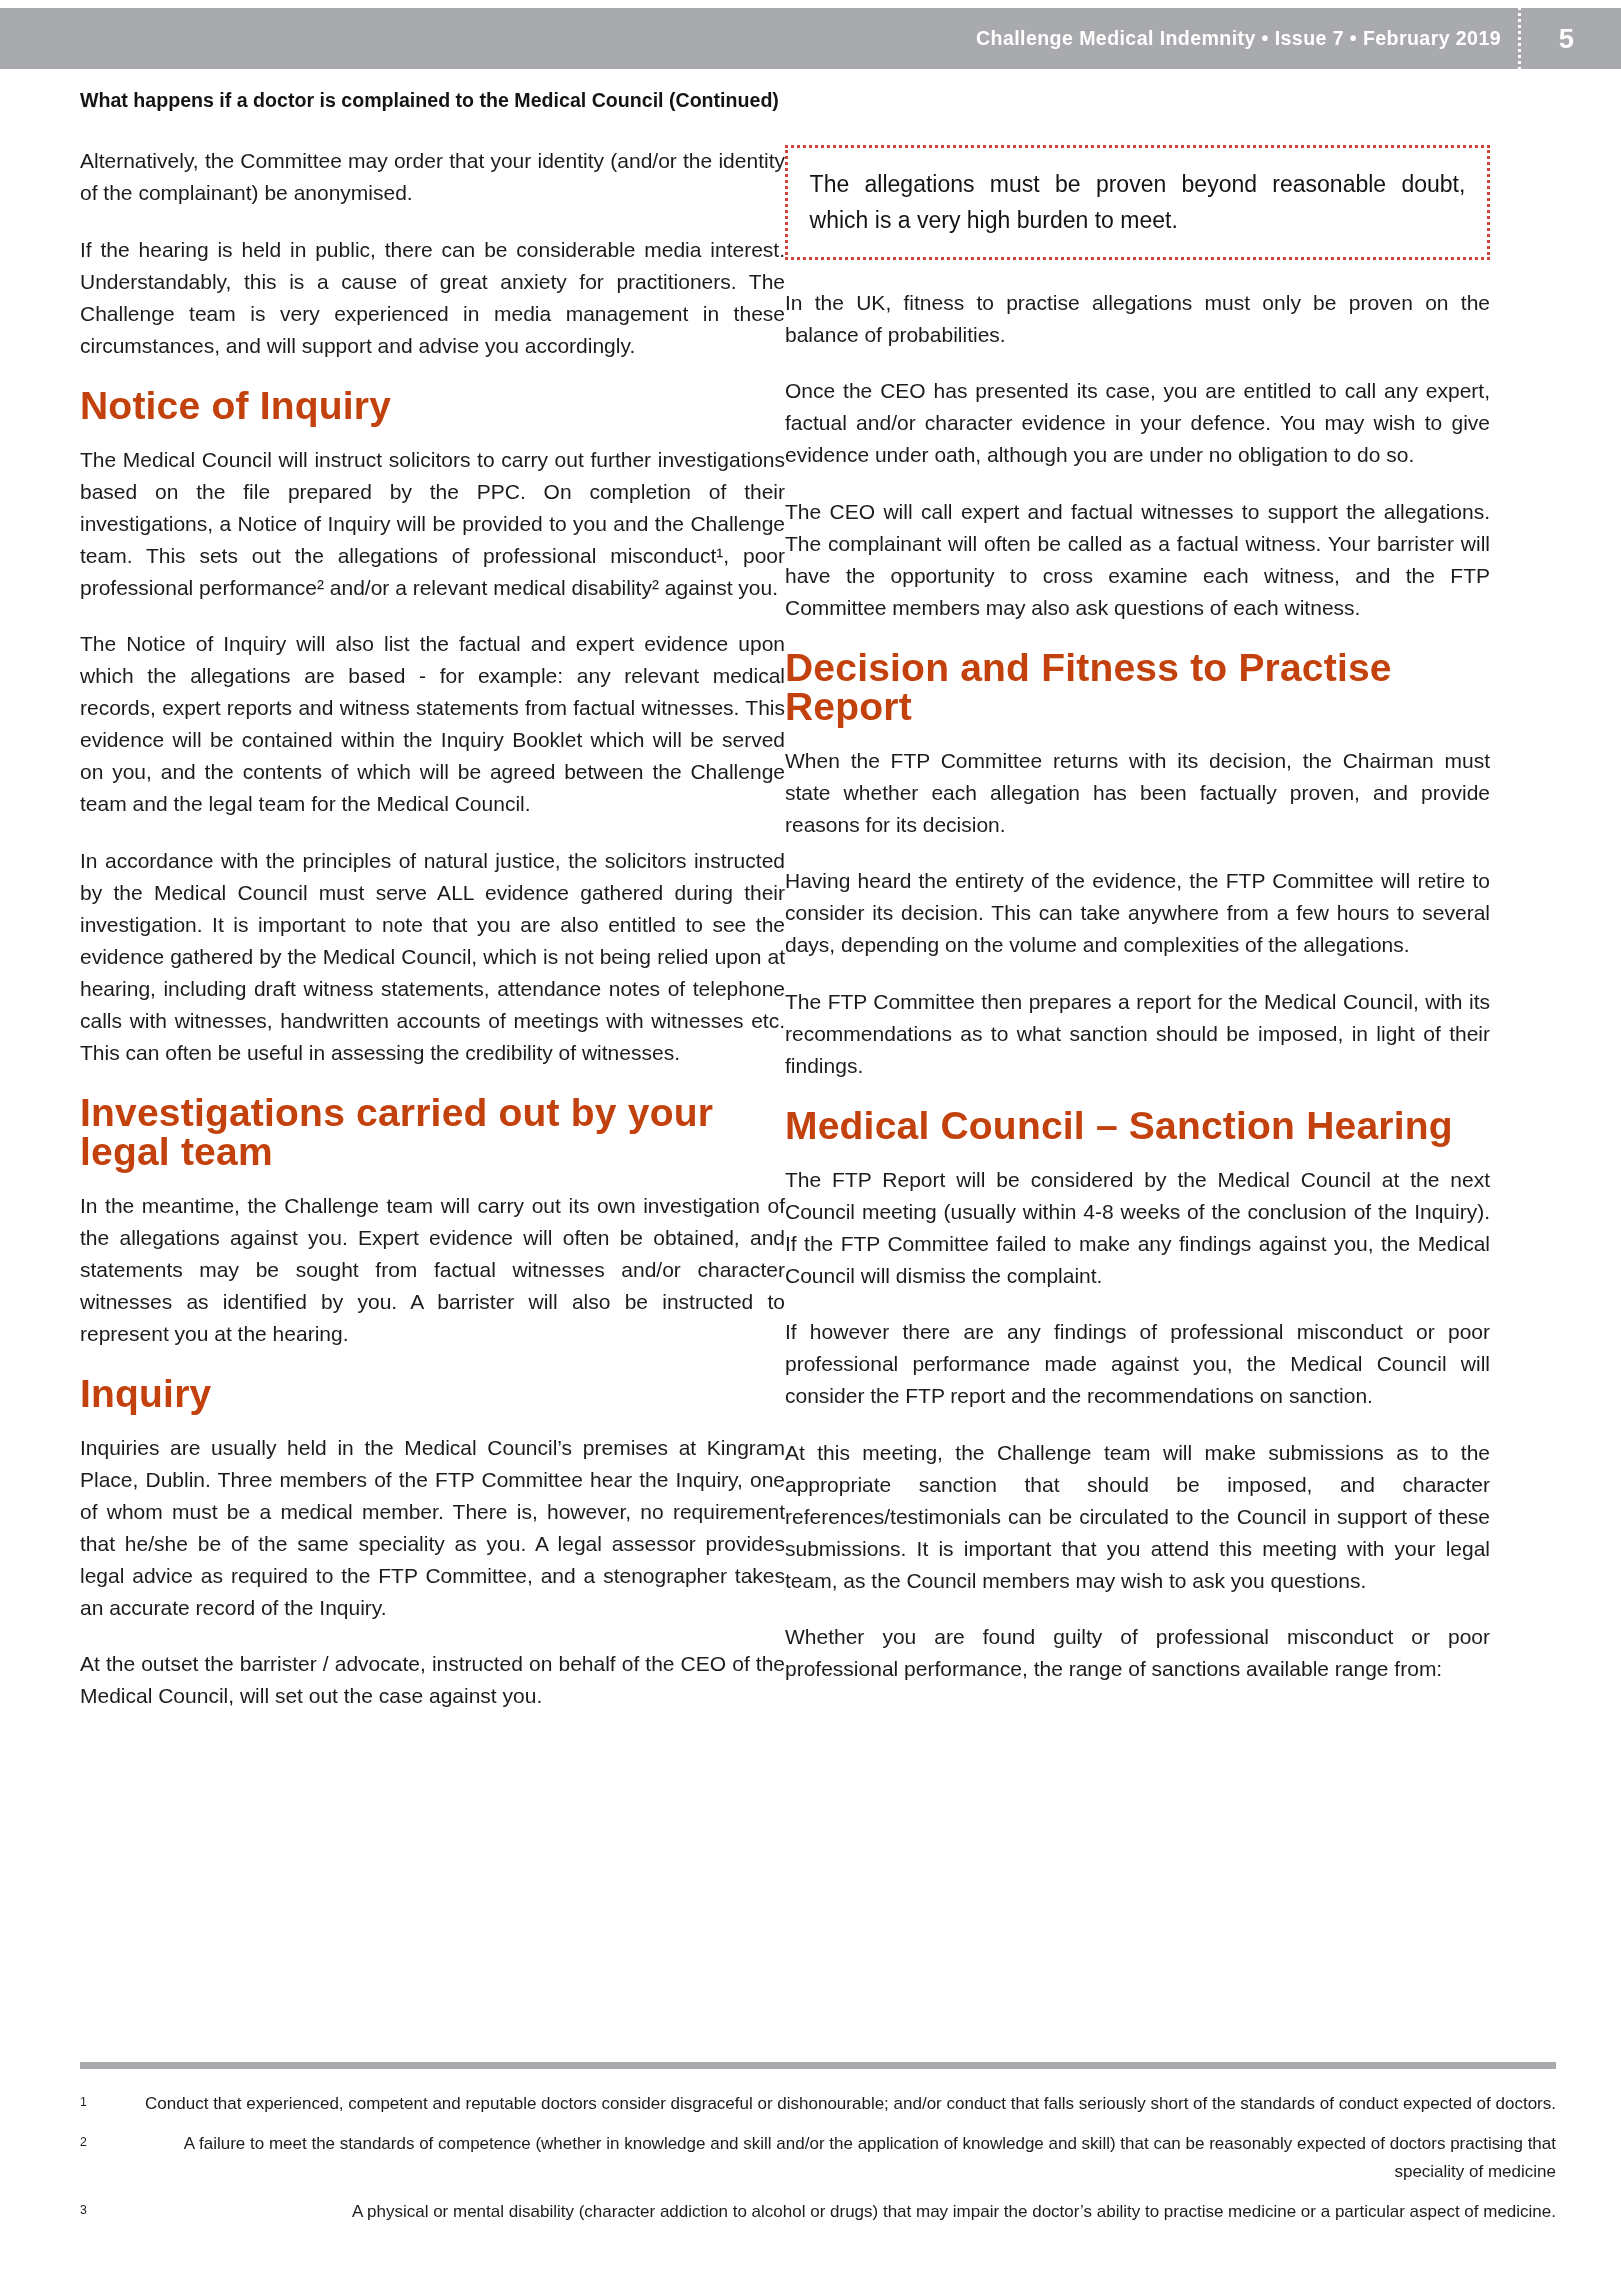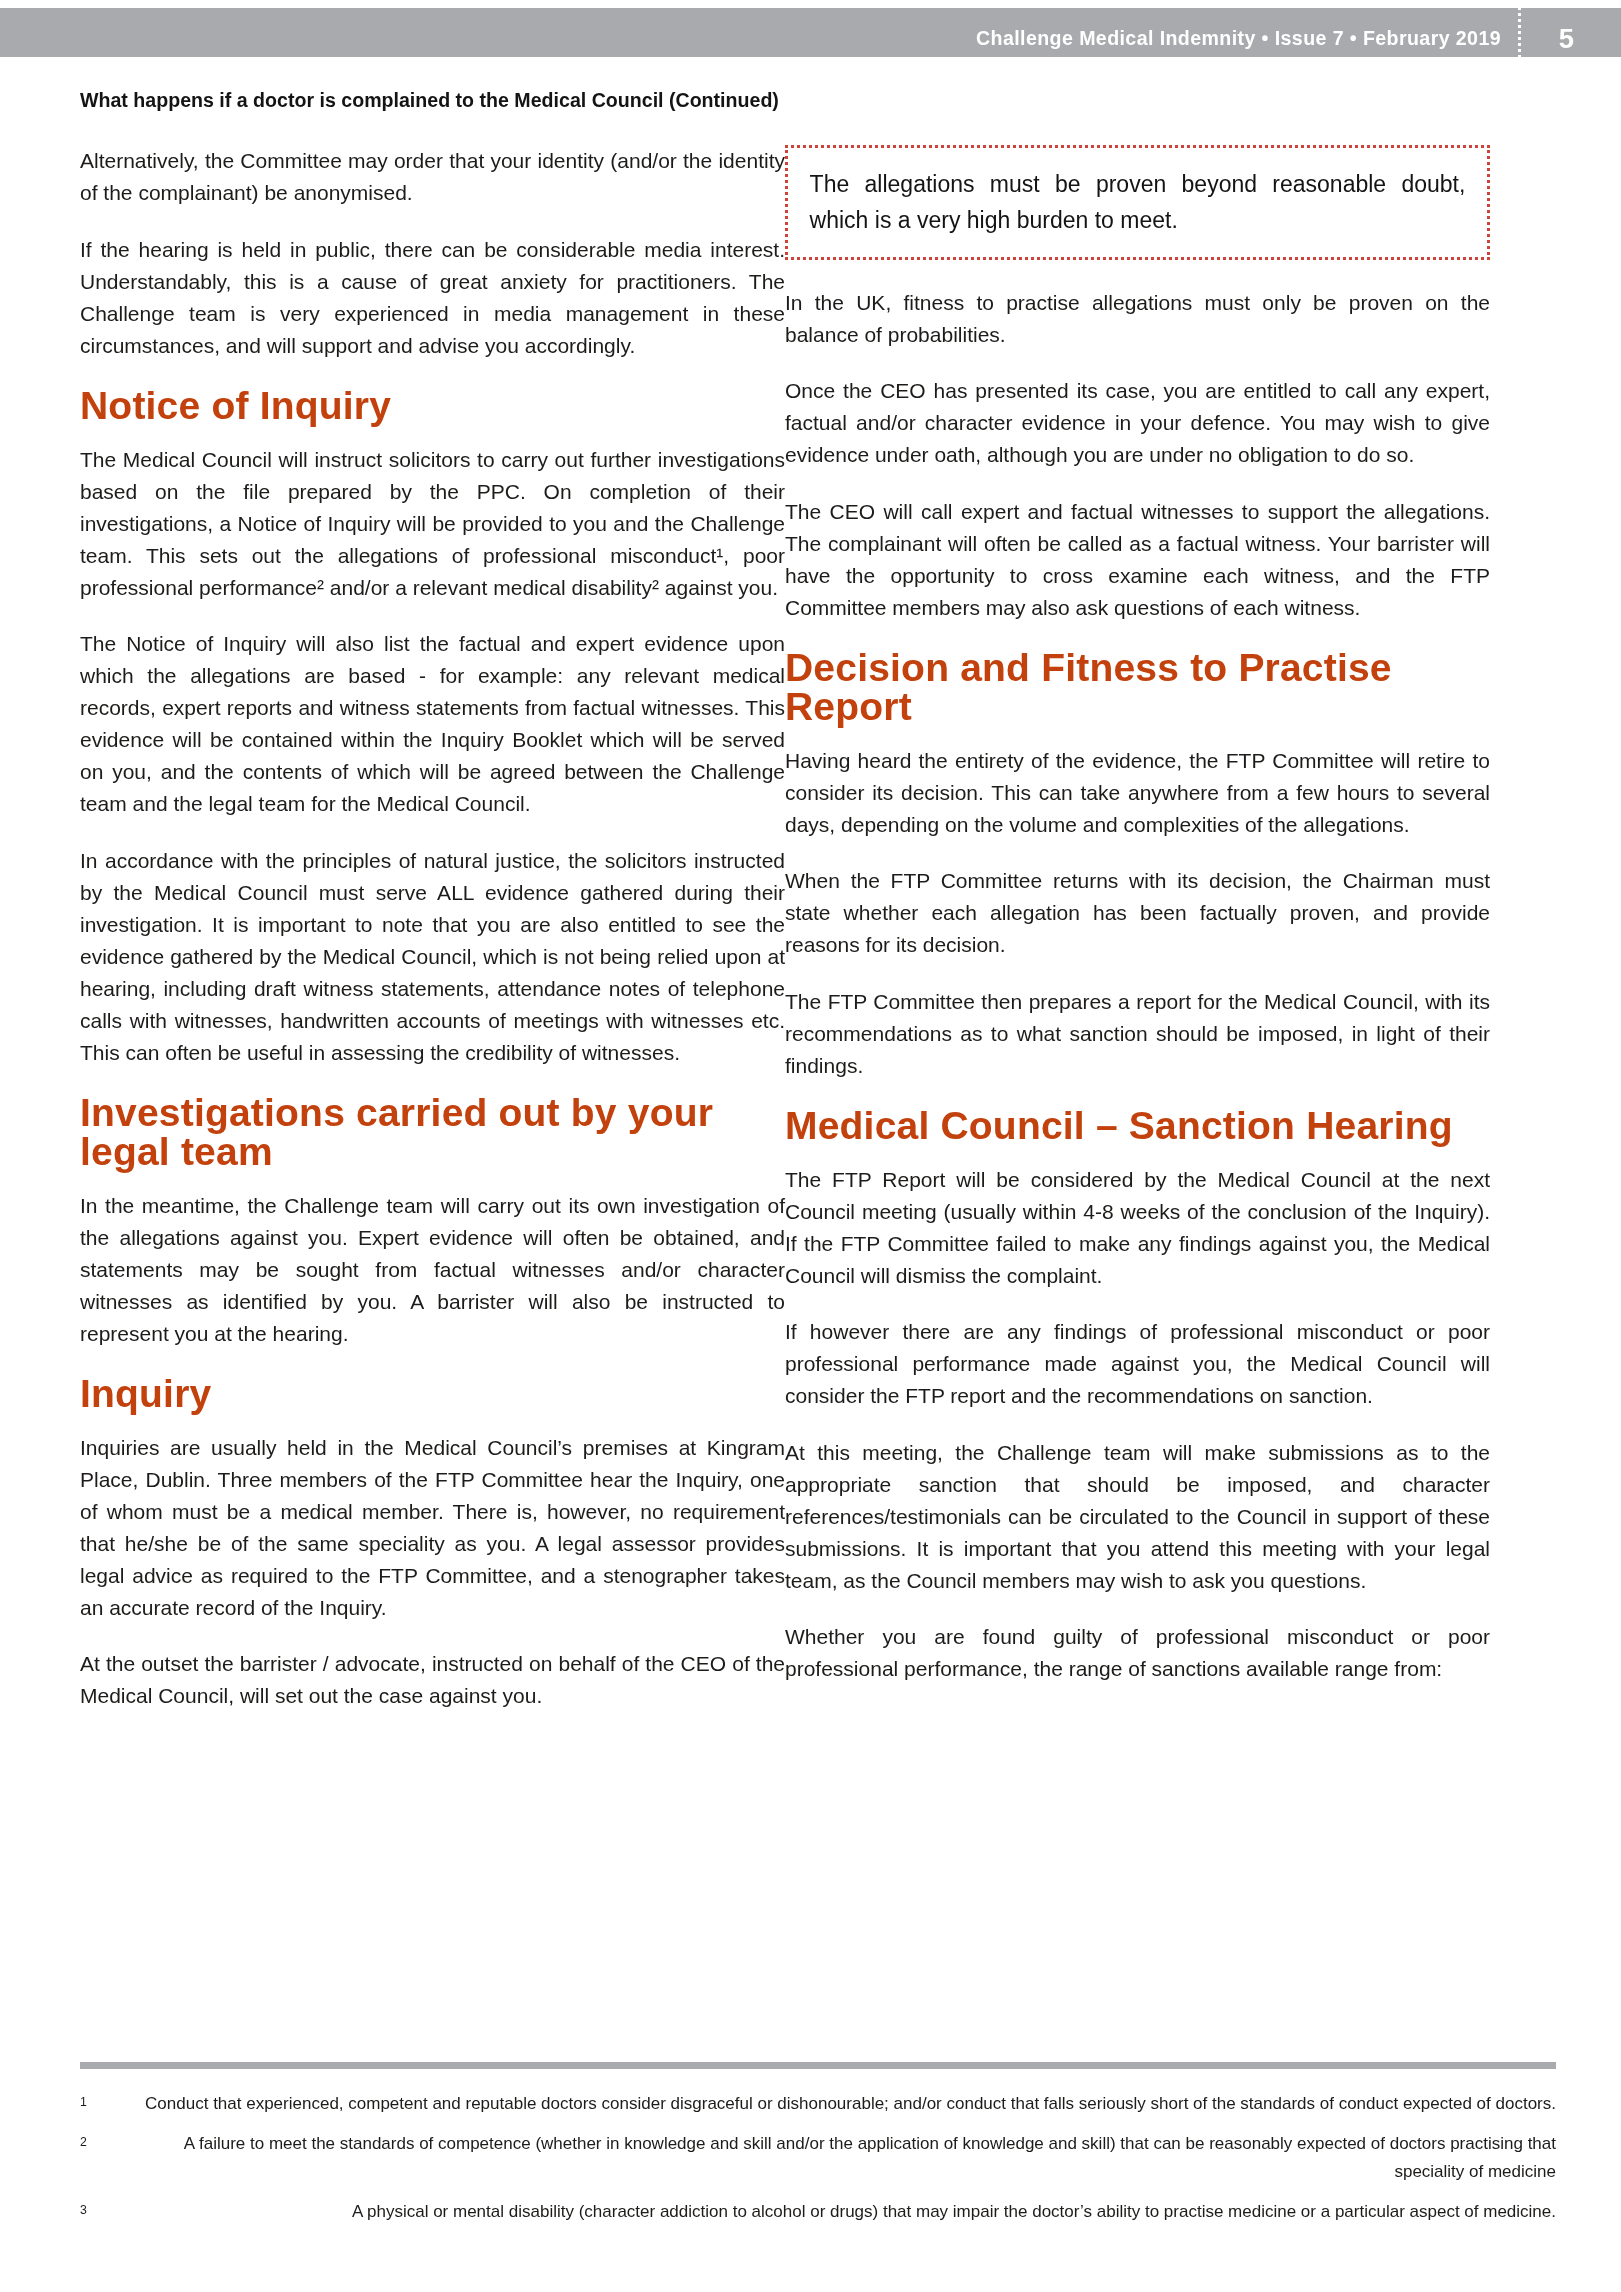"Challenge Medical Indemnity • Issue" .header-bar { height: 49px -> 61px }
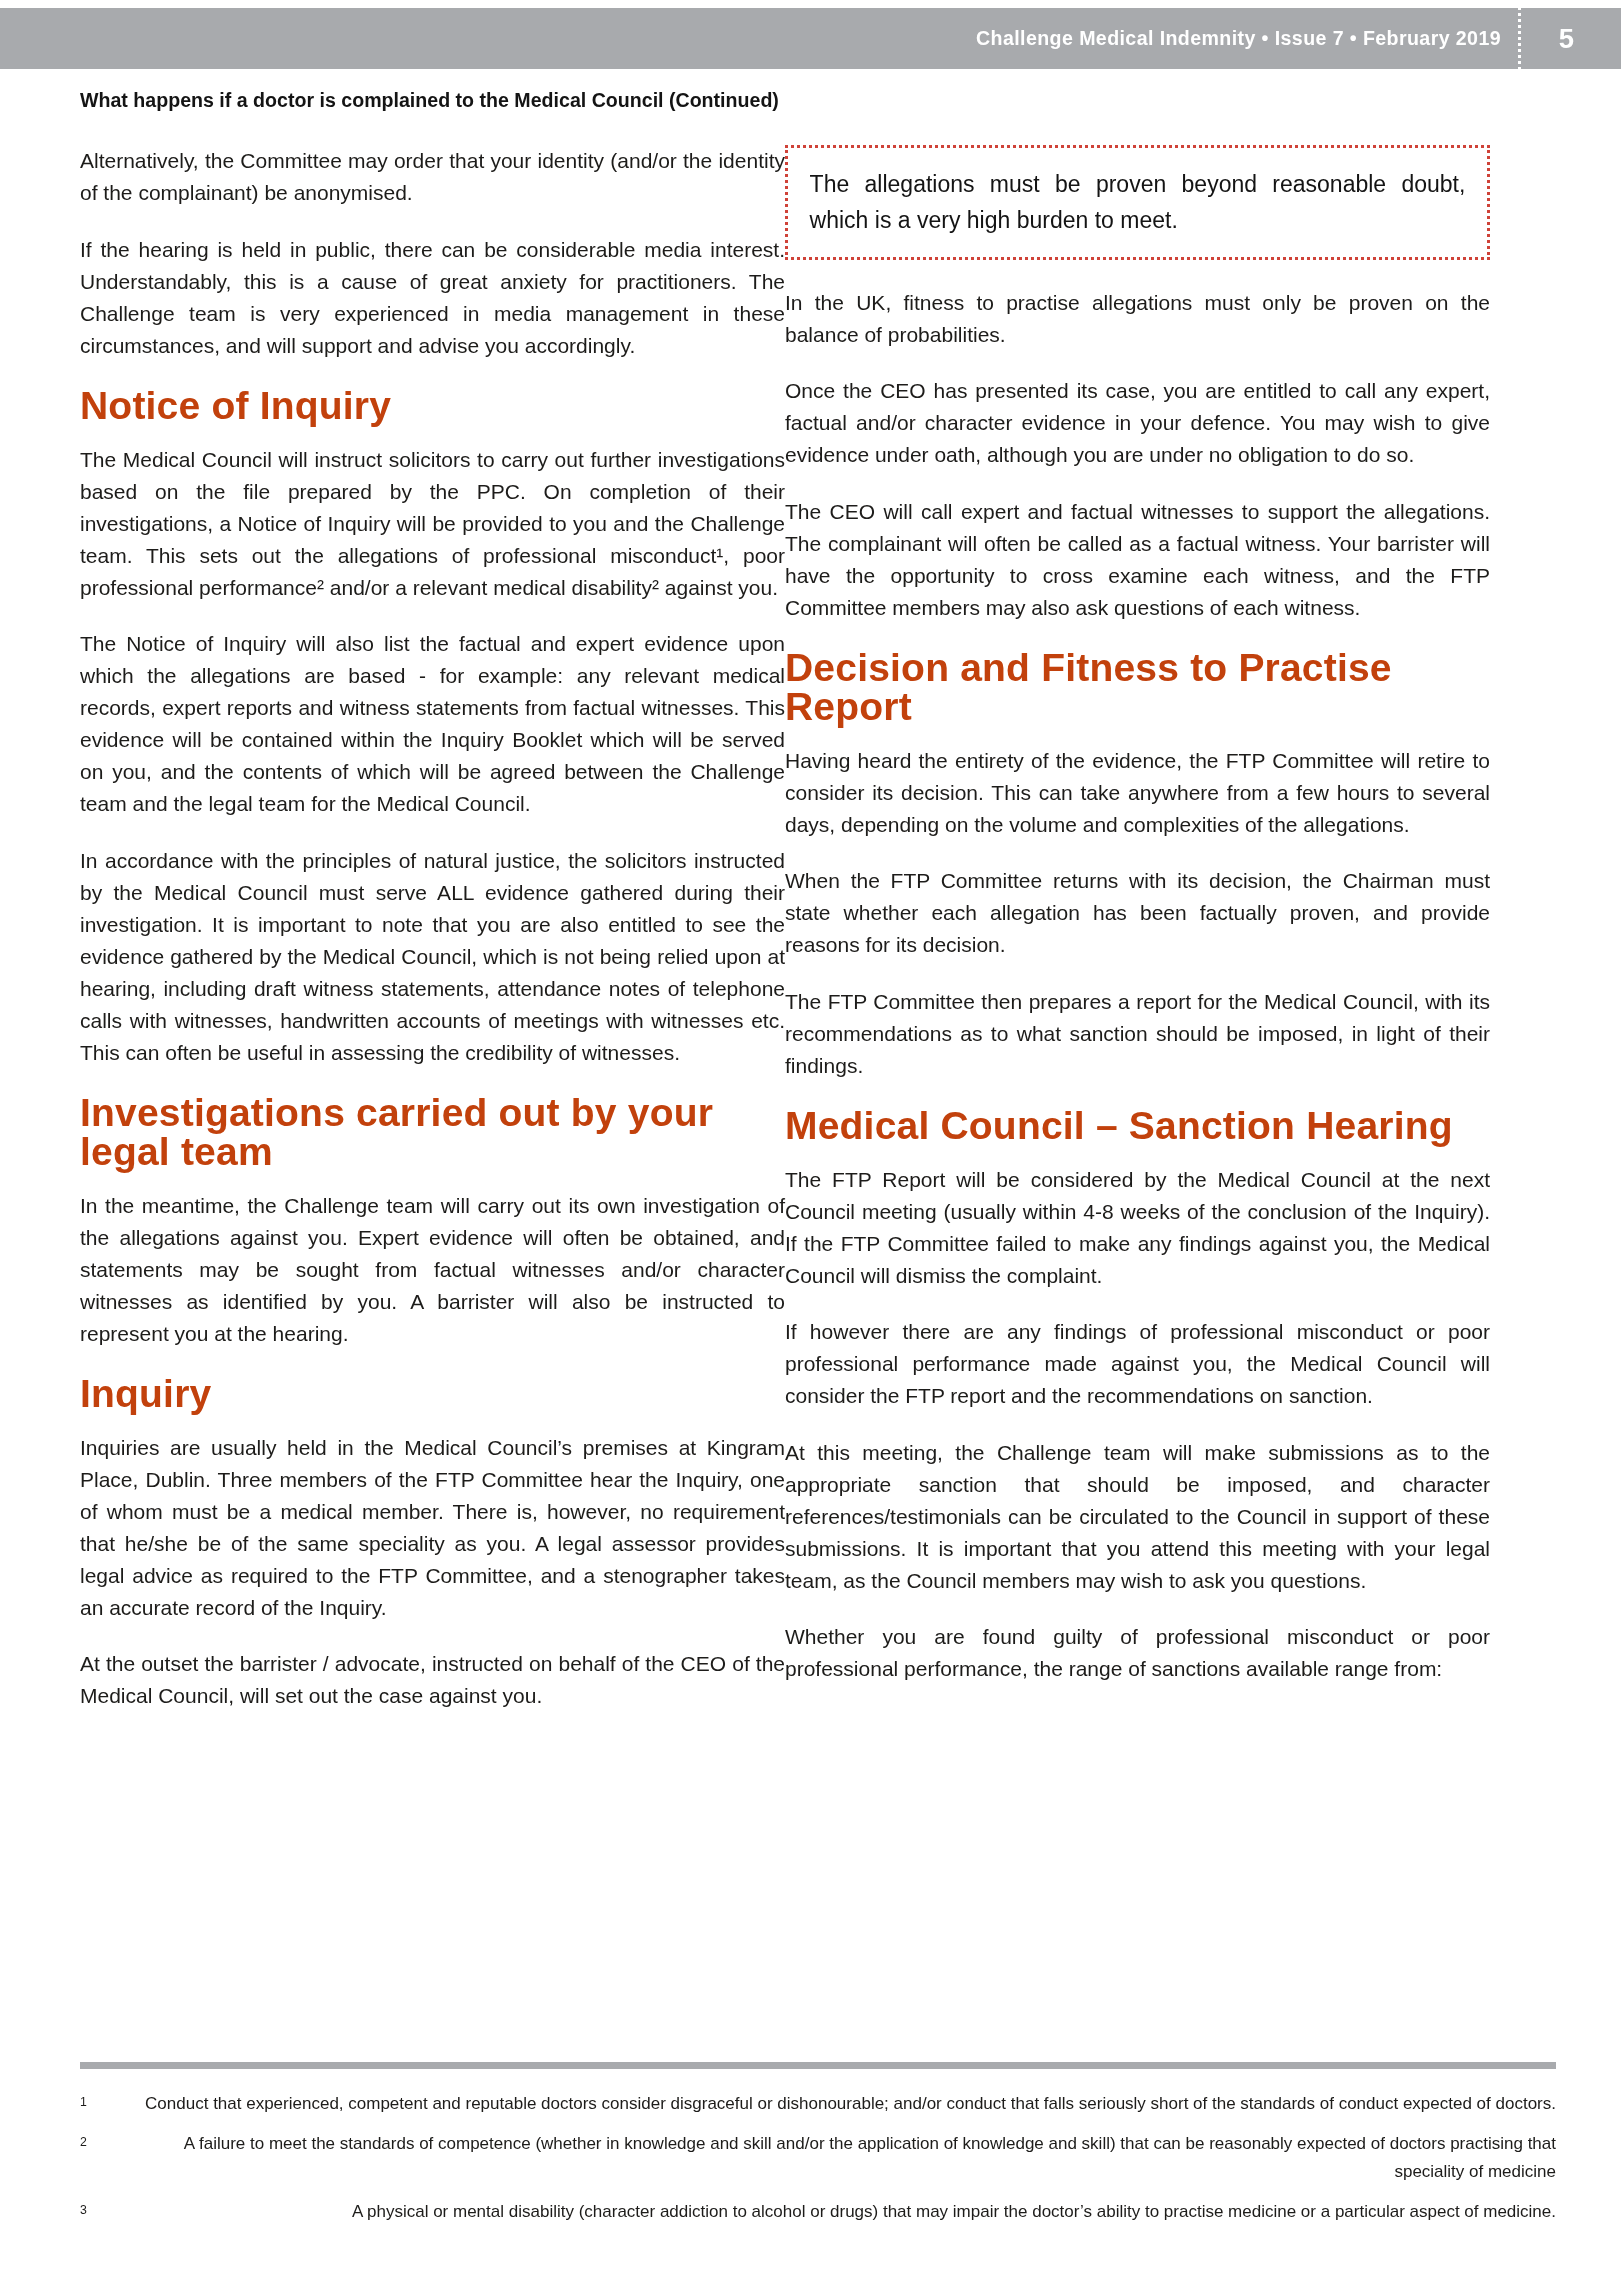"Having heard the entirety of" p.body { order: before "When the FTP Committee returns" -> after "When the FTP Committee returns" }
